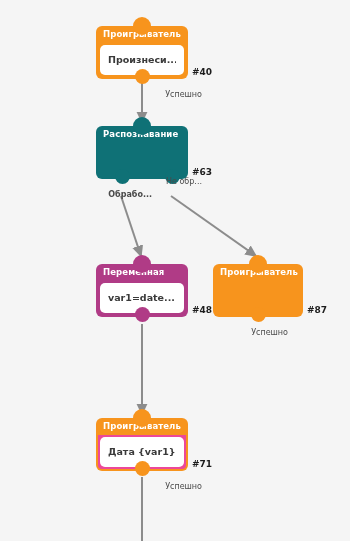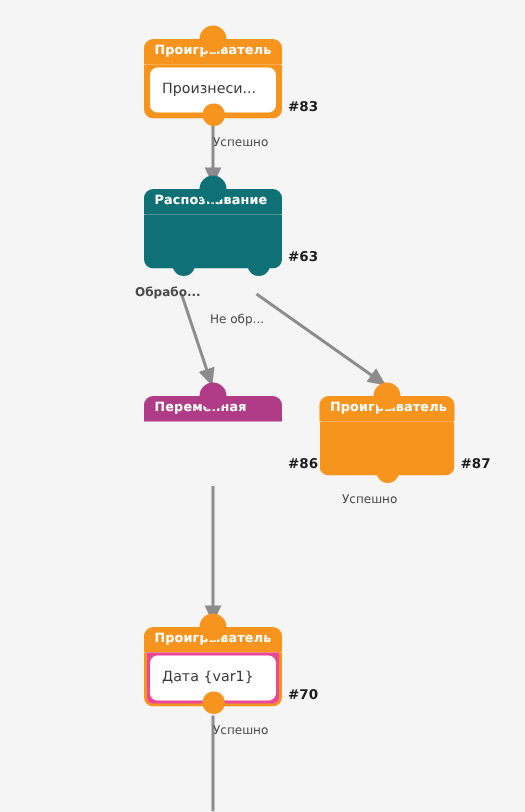"Произнеси..." .node-body { font-weight: none -> bold }
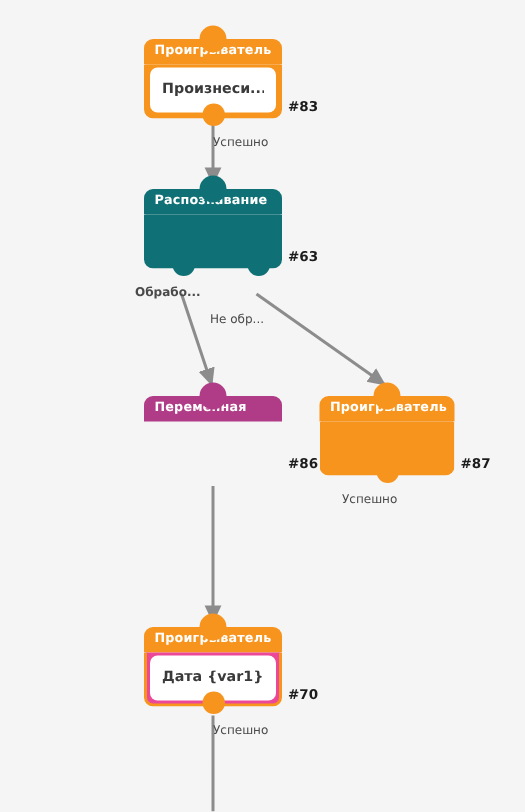"#83" span.node-id { text: 83 -> 40 }
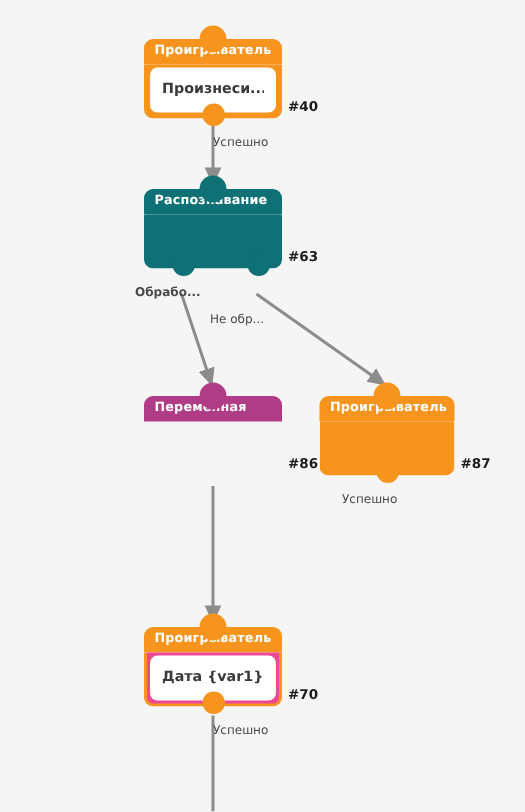"Успешно" .port-label { text-align: left -> right }
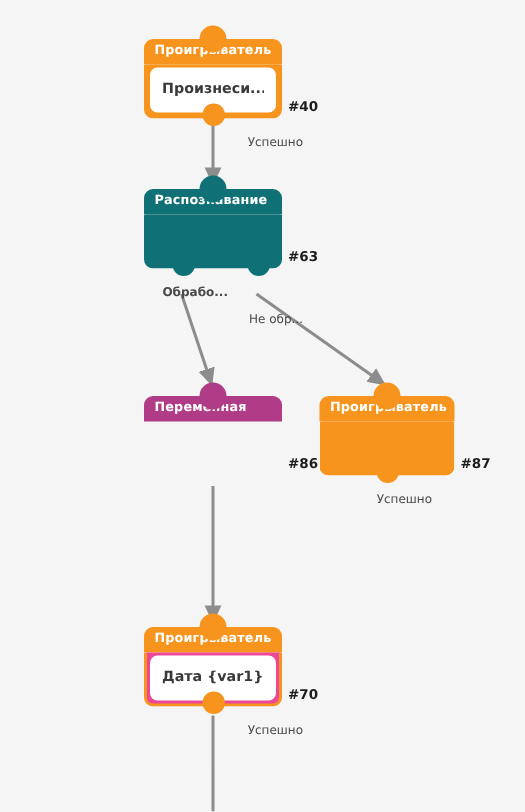"Не обр..." span.port-label { top: 83px -> 52px }
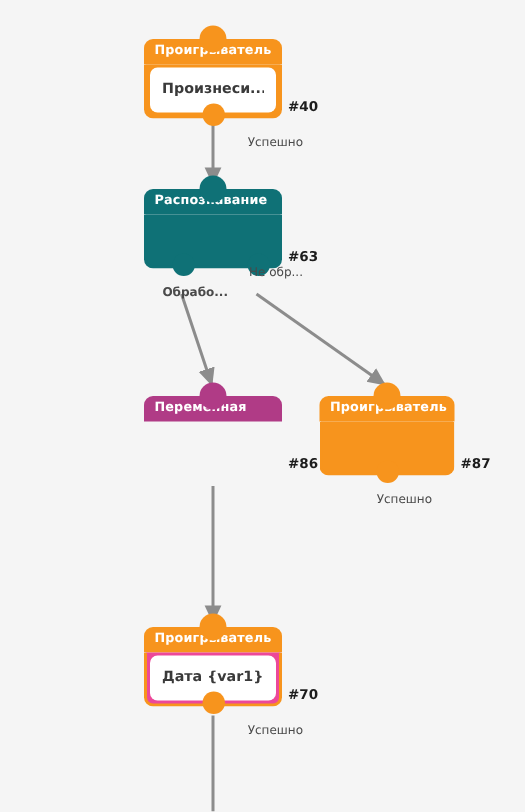"var1=date..." div.node-body { html: none -> <div> <div> <span>var1=date...</span> </div> <div></div> </div> }
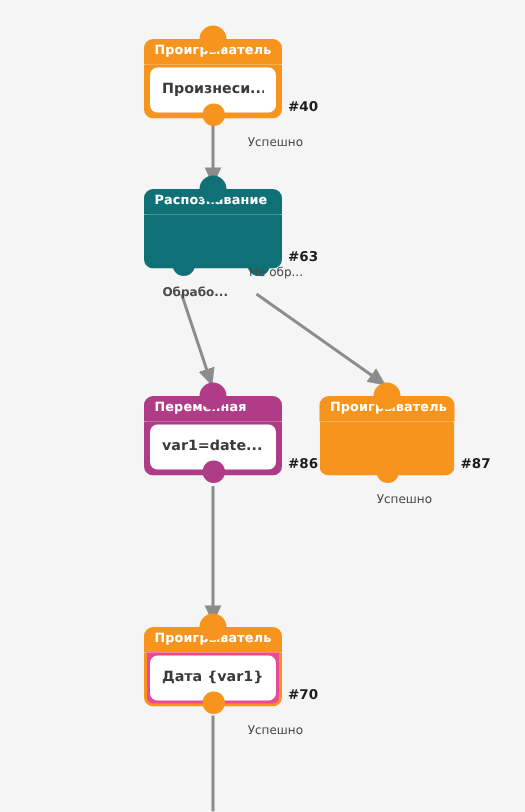"#86" span.node-id { text: 86 -> 48 }
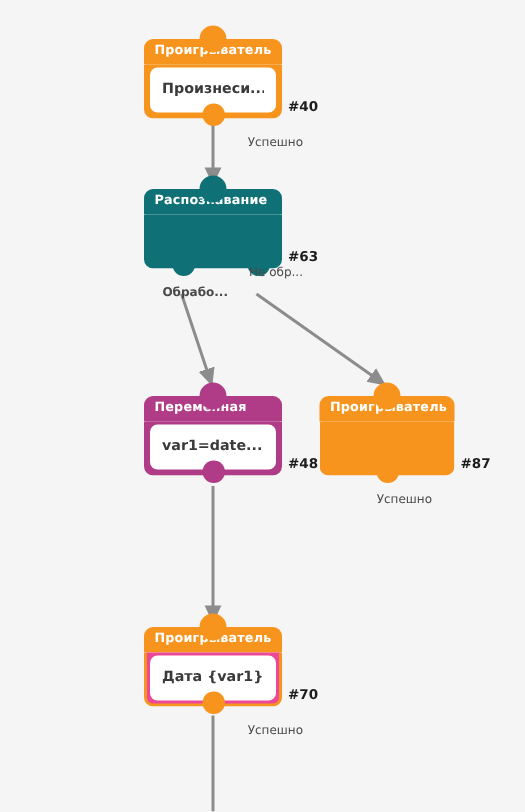"#70" span.node-id { text: 70 -> 71 }
